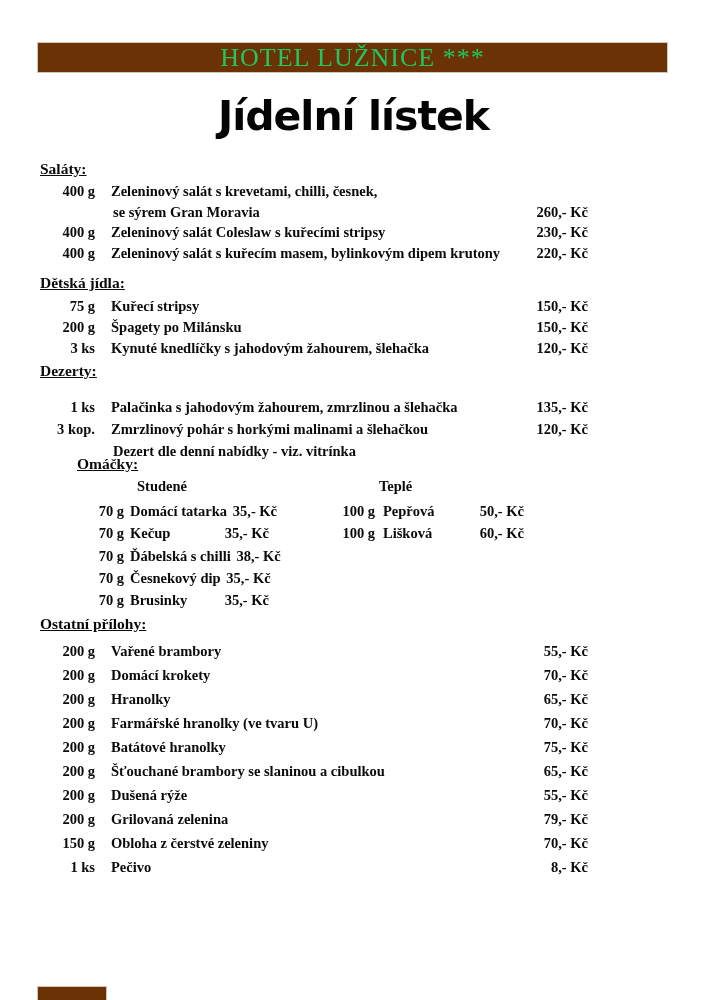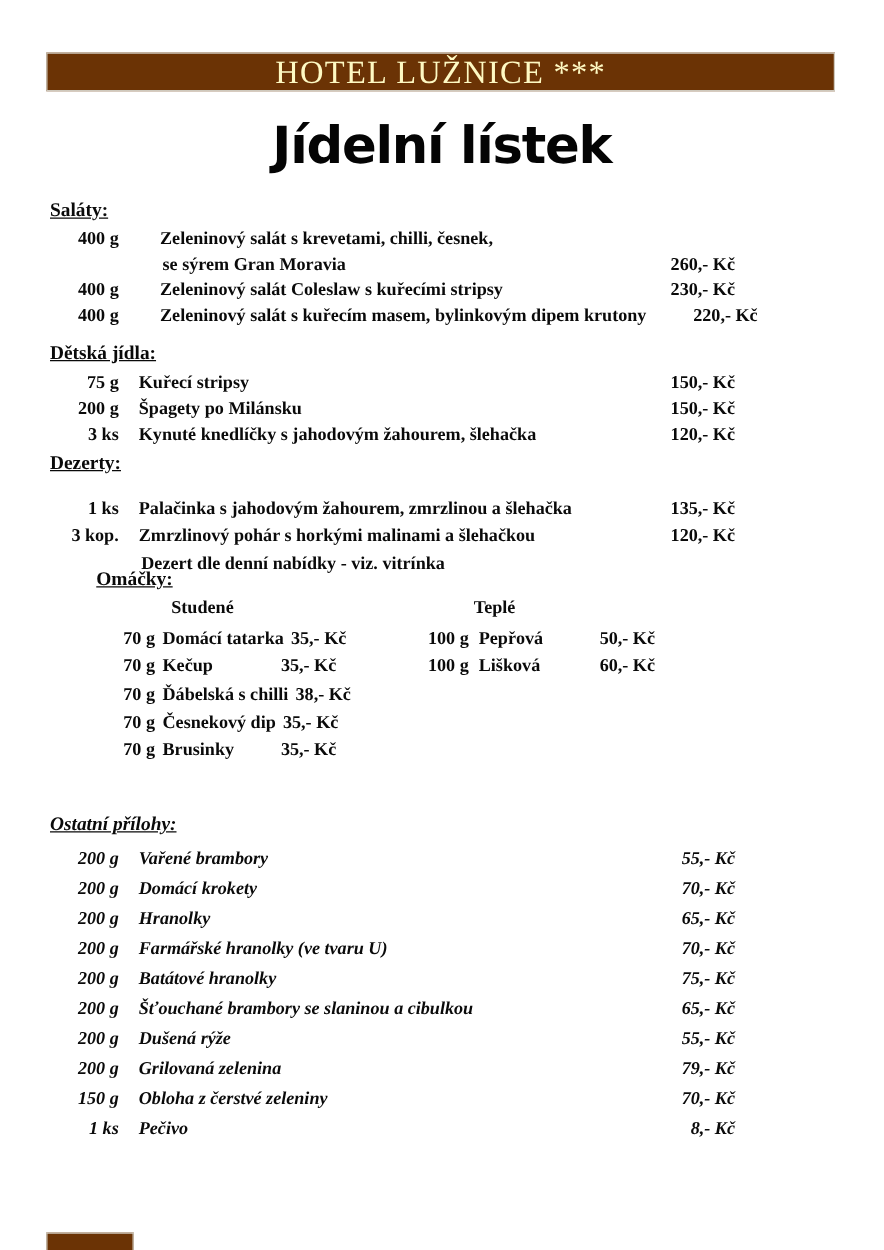"HOTEL LUŽNICE ***" .banner span { color: #fef9c3 -> #22c55e }
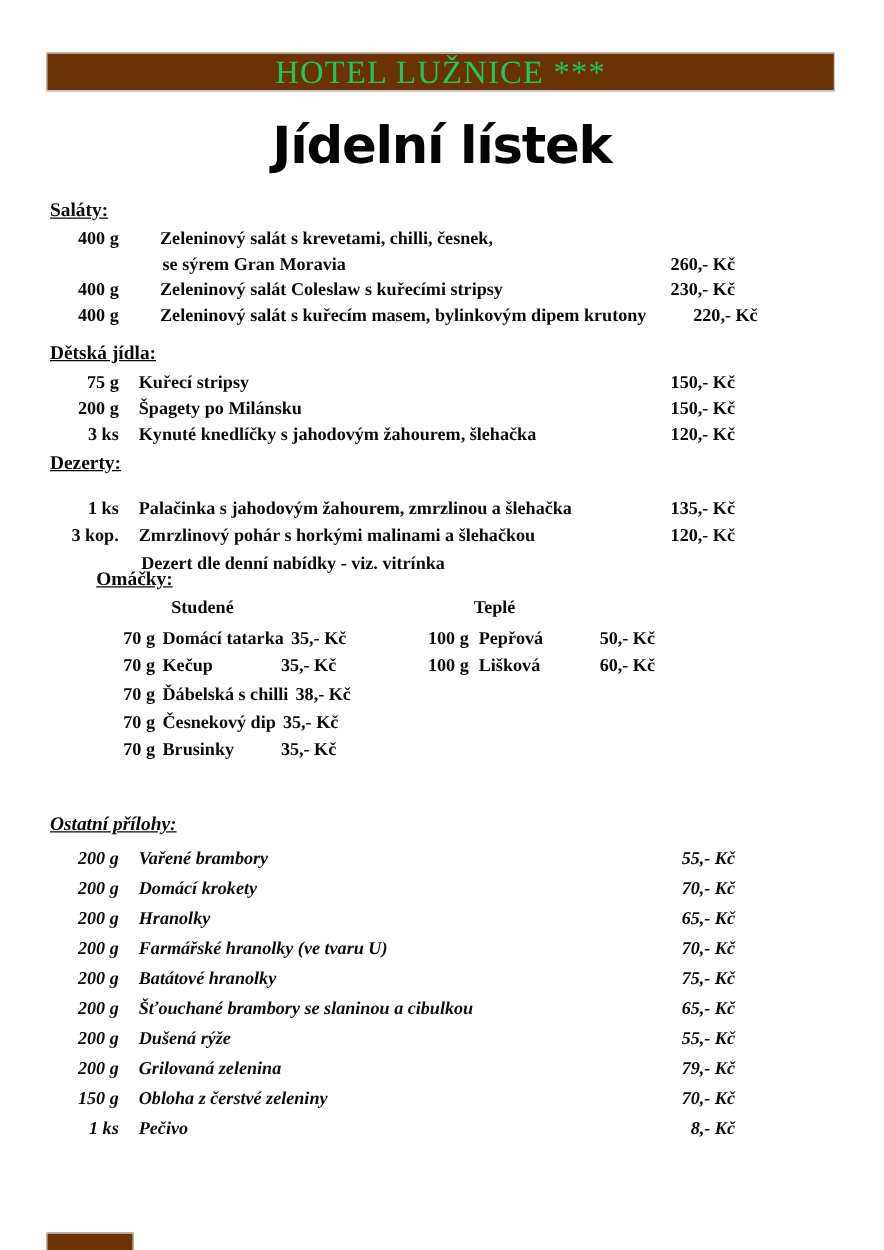"400 g" .rows-salaty .menu-row { gap: 17px -> none }
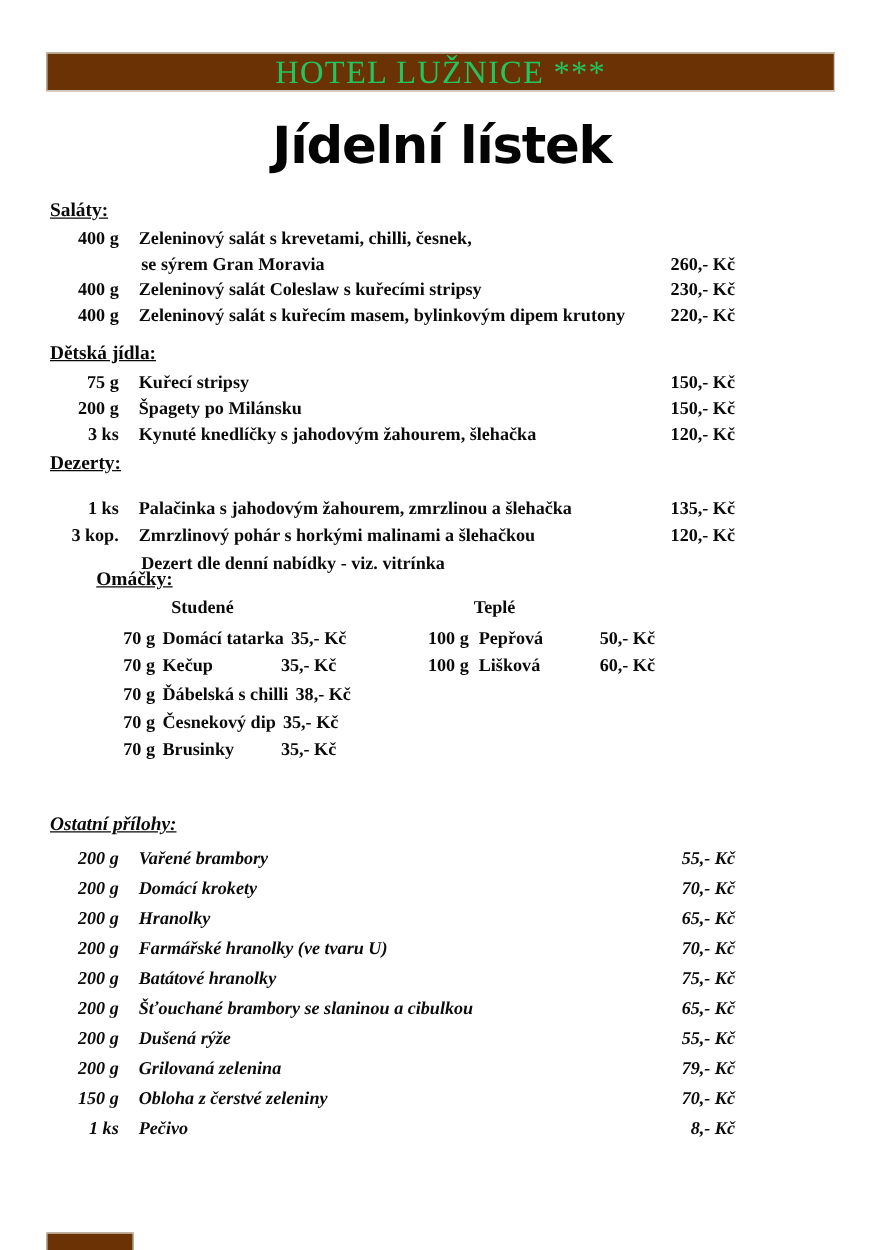"Ostatní přílohy:" .sec-ostatni { font-style: italic -> none; top: 649px -> 613px }
